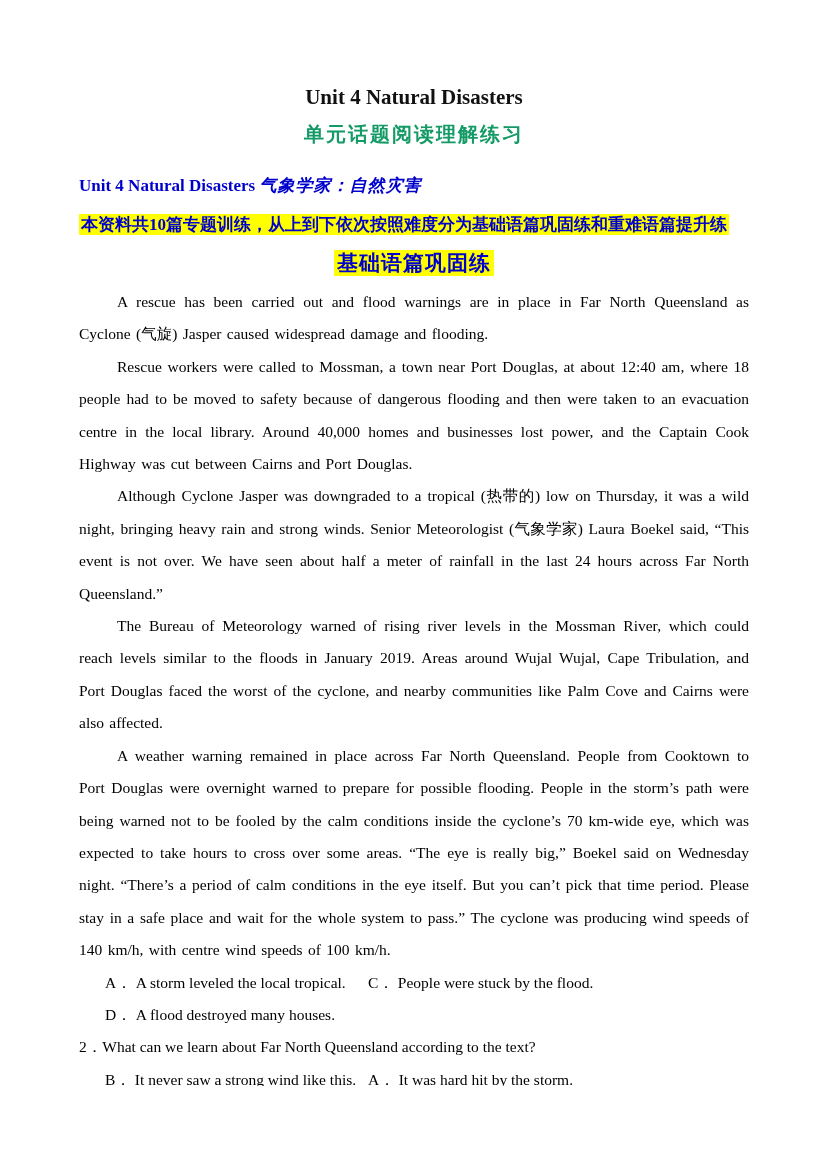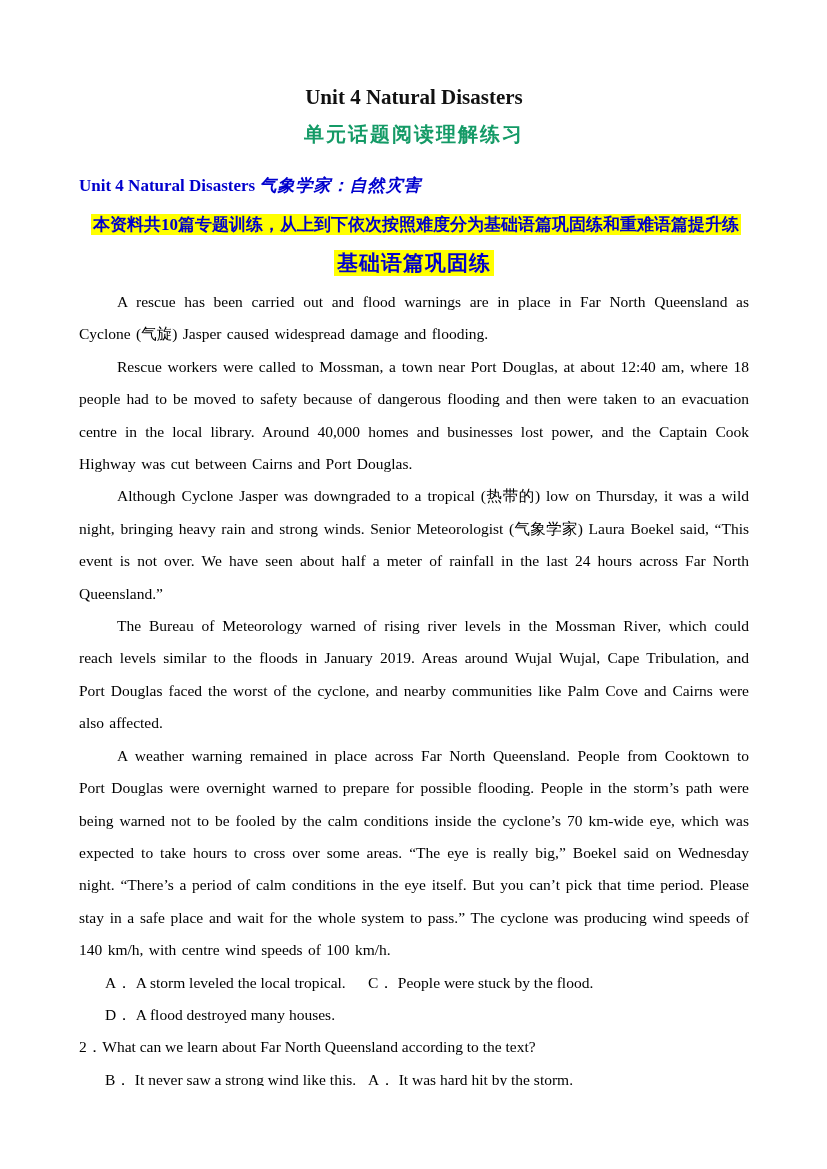"本资料共10篇专题训练，从上到下依次按照难度分为基础语篇巩固练和重难语篇提升练" .notice-line { margin-left: 12px -> none }
